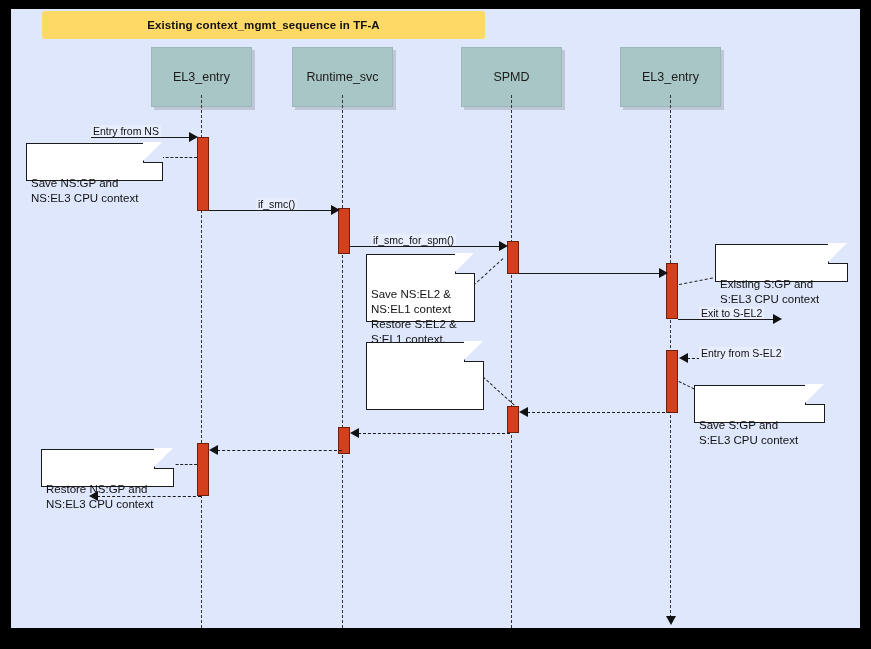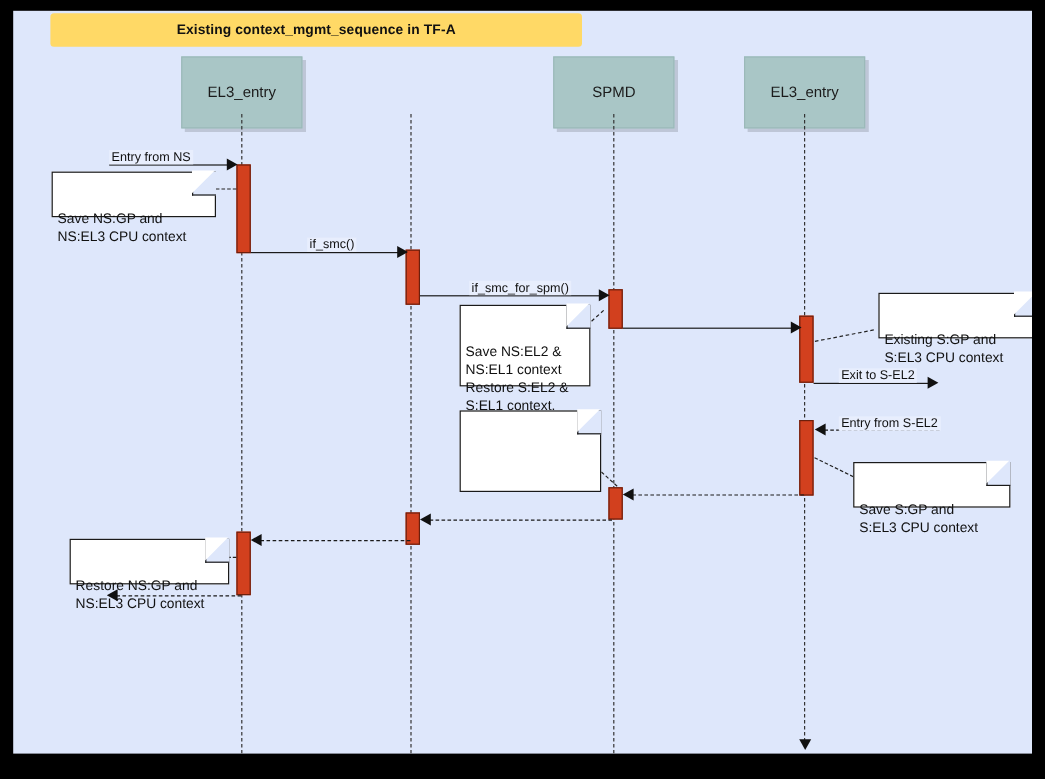"Runtime_svc" div.participant { html: none -> <div>Runtime_svc</div> }
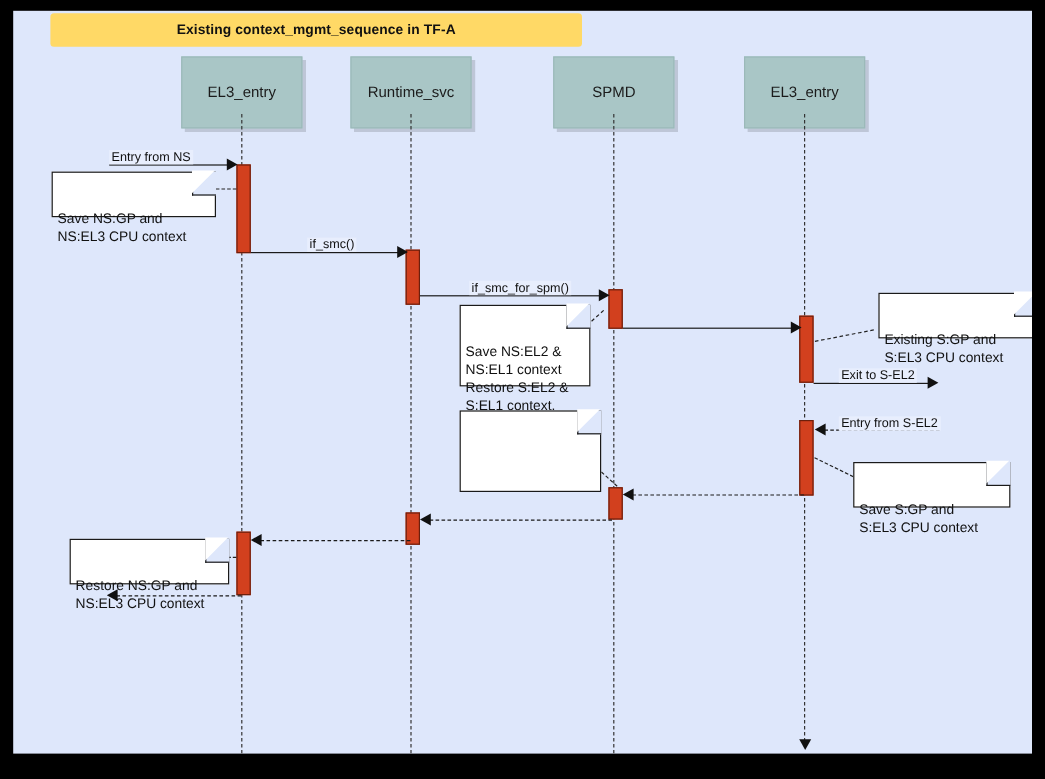"Save NS:GP and" .note { margin-left: 17px -> none }
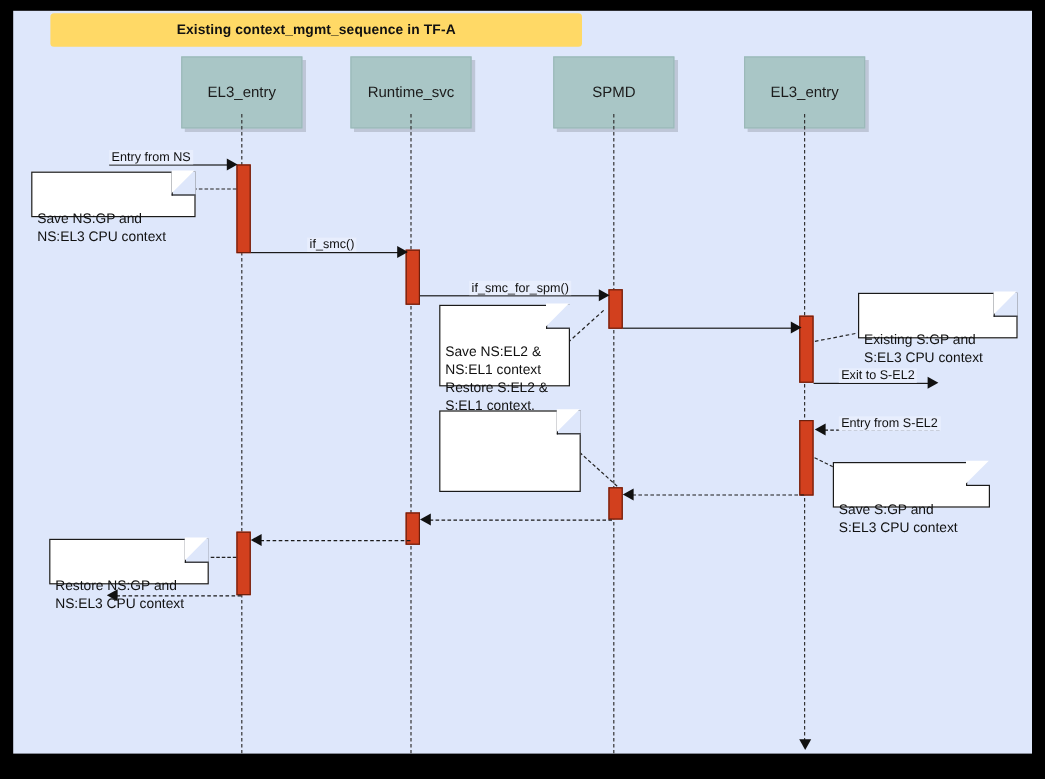"if_smc_for_spm()" div.msg-label { left: 380px -> 360px }
